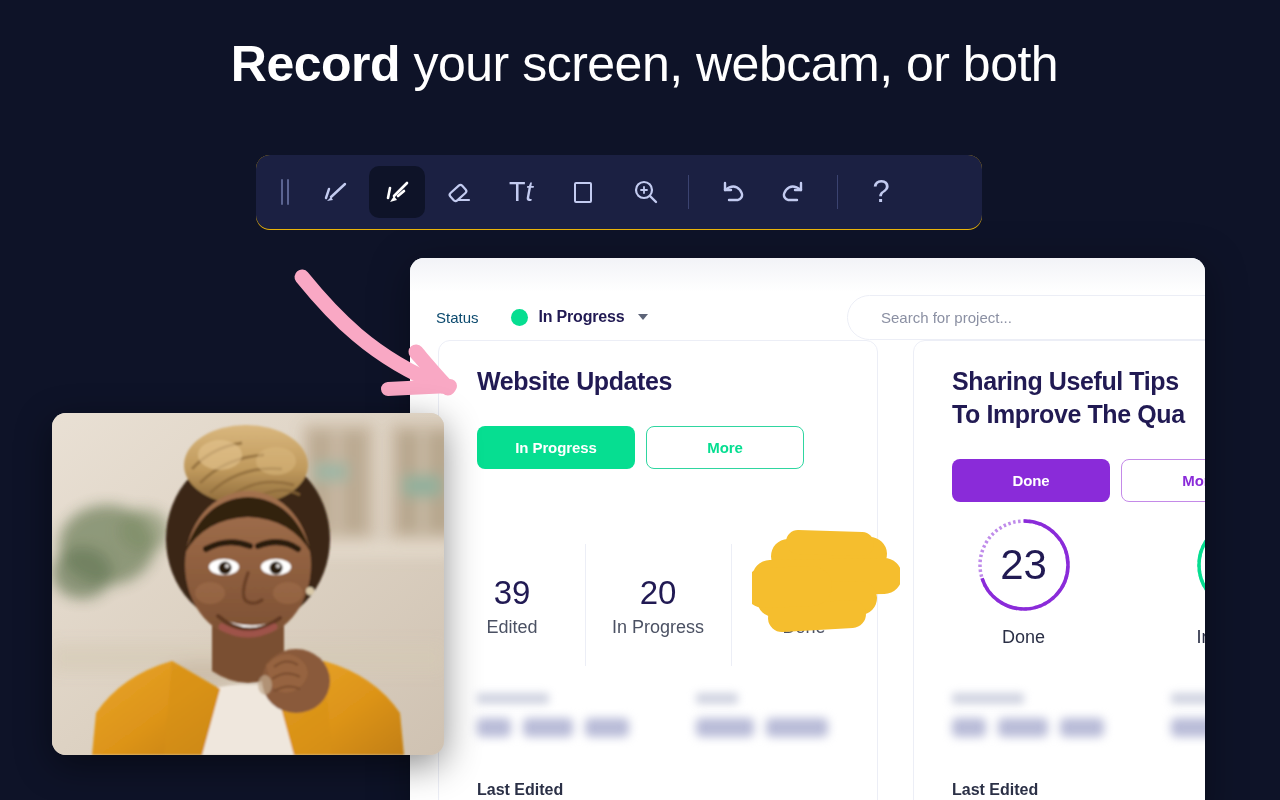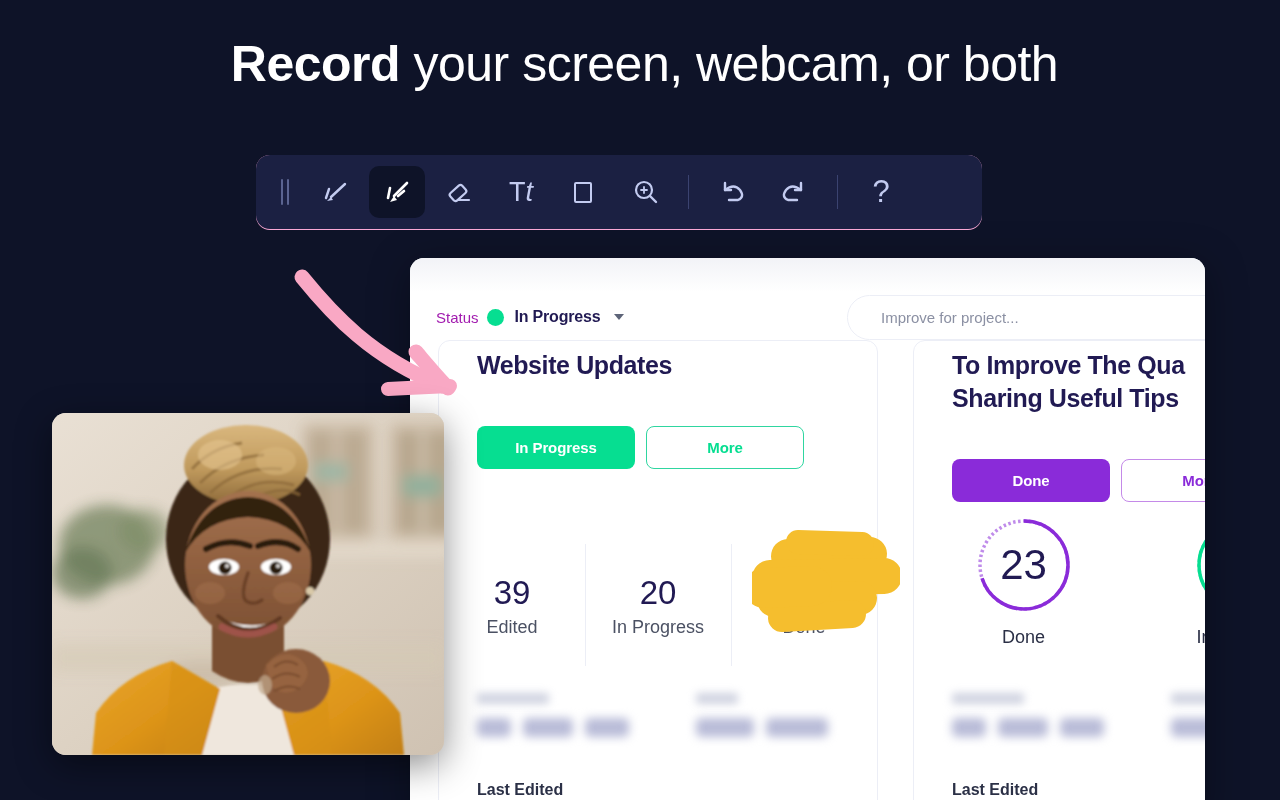"Tt" .toolbar-wrap { background: #f9a8d4 -> #eab308 }
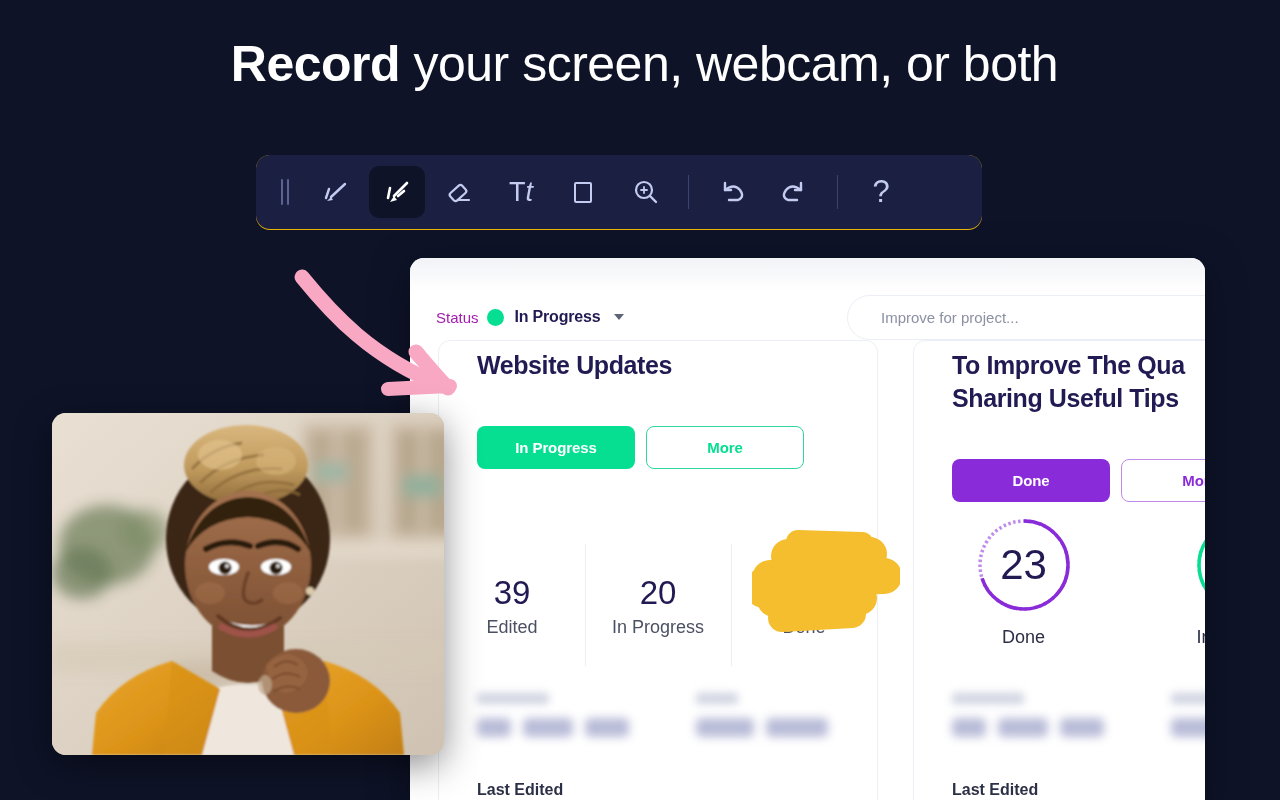"Status" .status-label { color: #a21caf -> #0c4a6e; margin-right: 8px -> 32px }
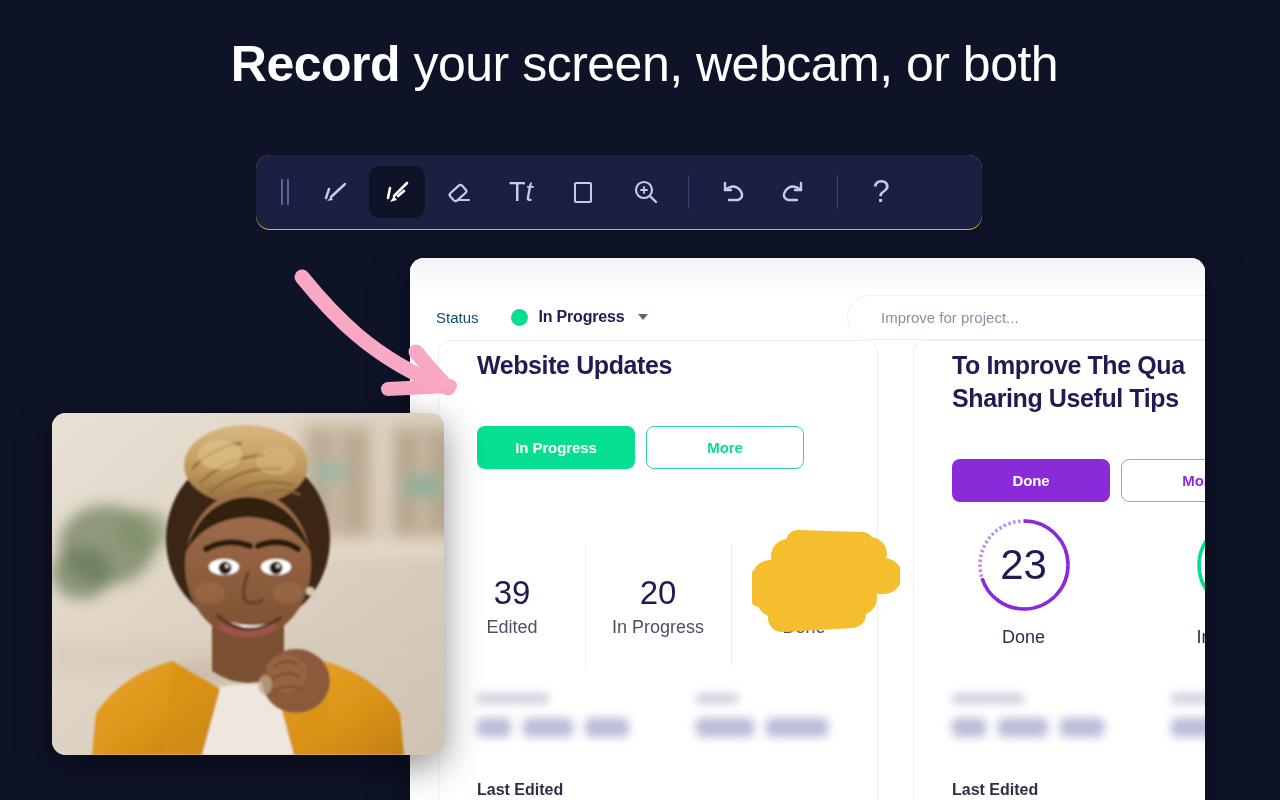"Improve for project..." div.search-box { text: Improve -> Search }
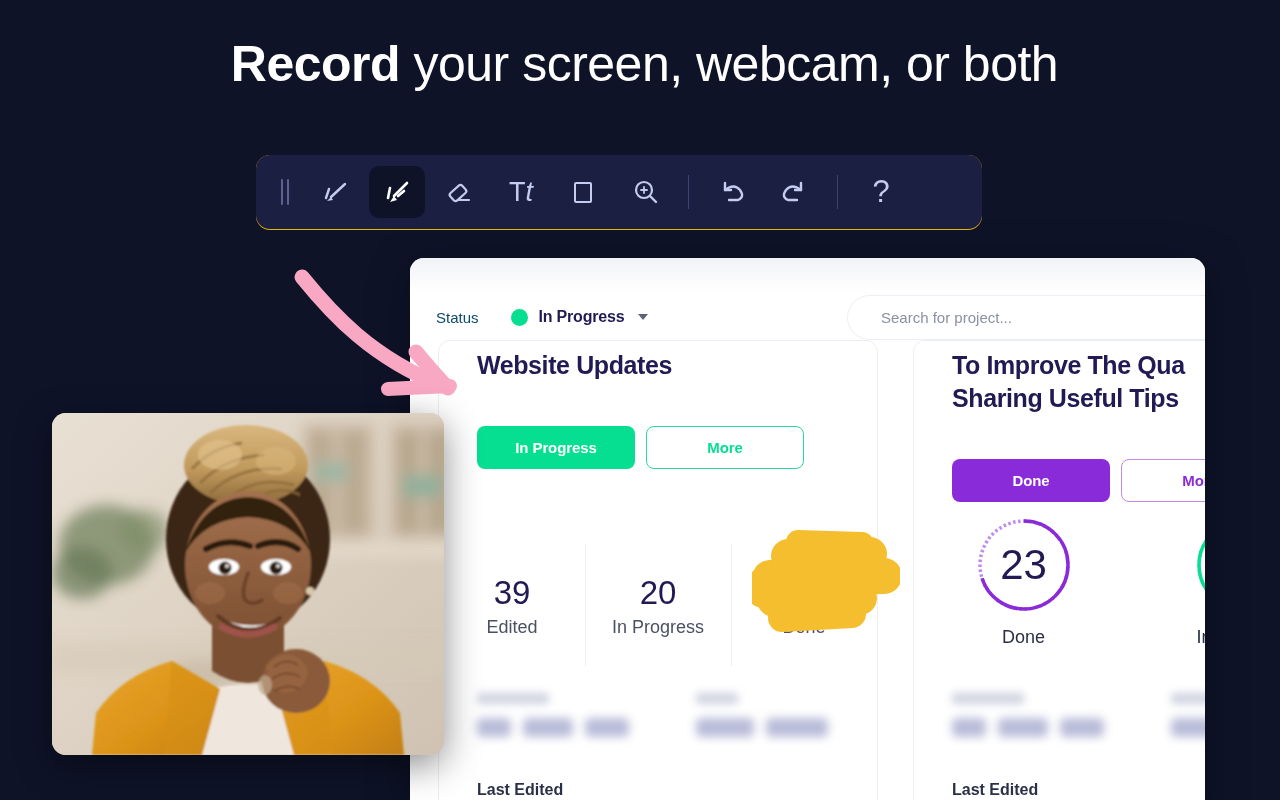"Website Updates" .card-title { top: 8px -> 24px }
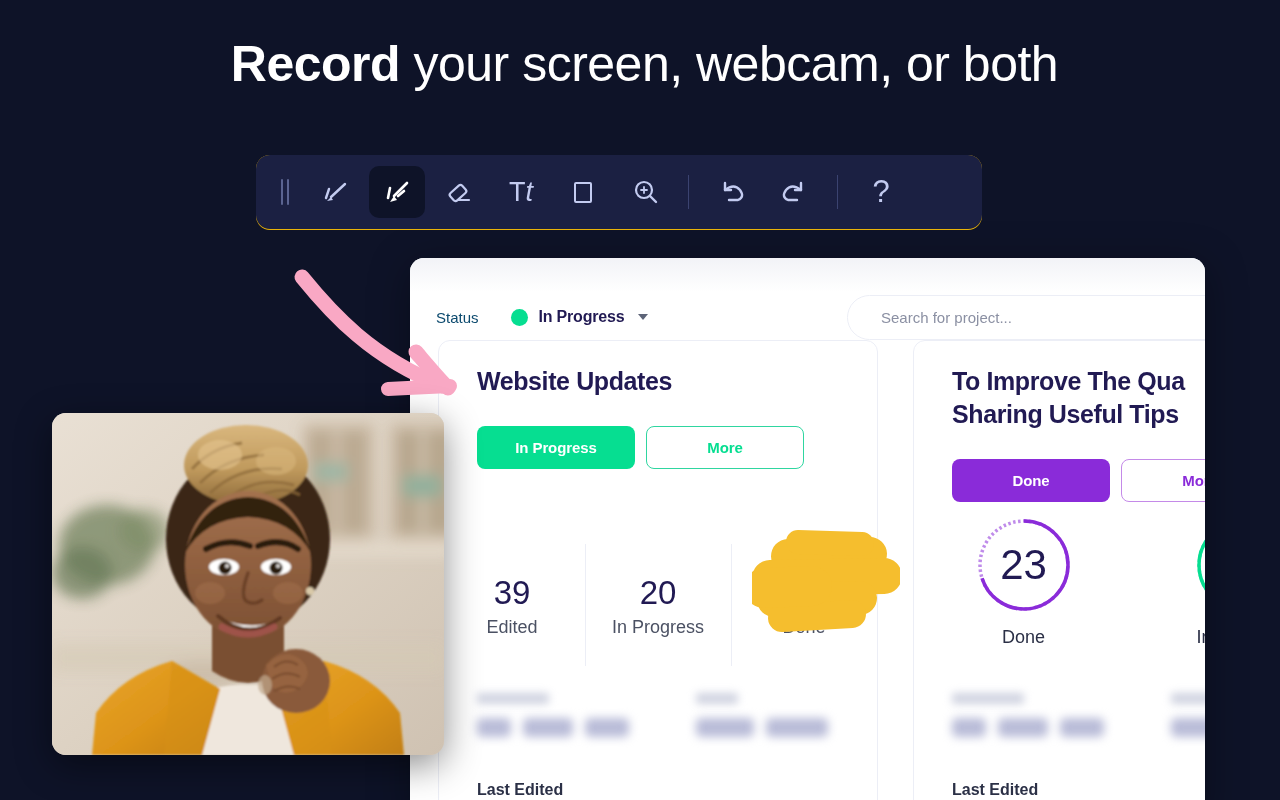"To Improve The Qua" div { order: before "Sharing Useful Tips" -> after "Sharing Useful Tips" }
